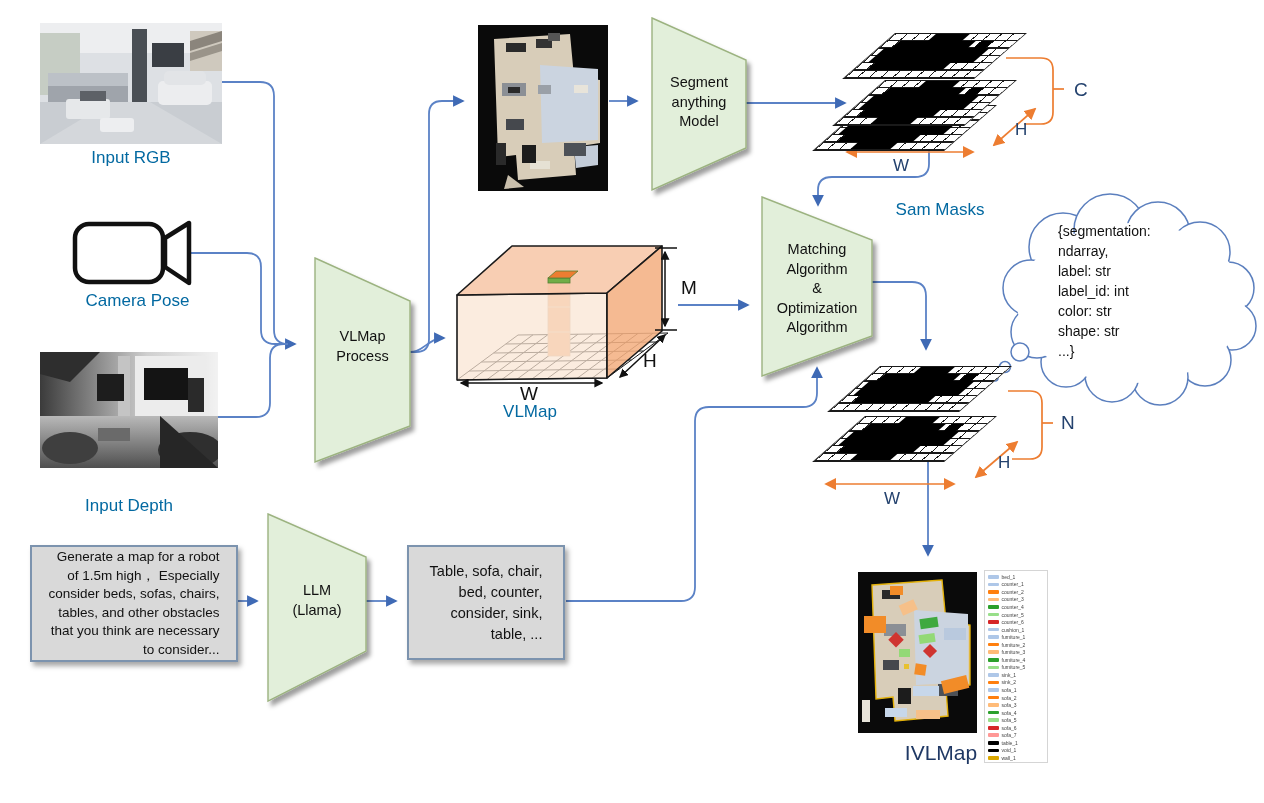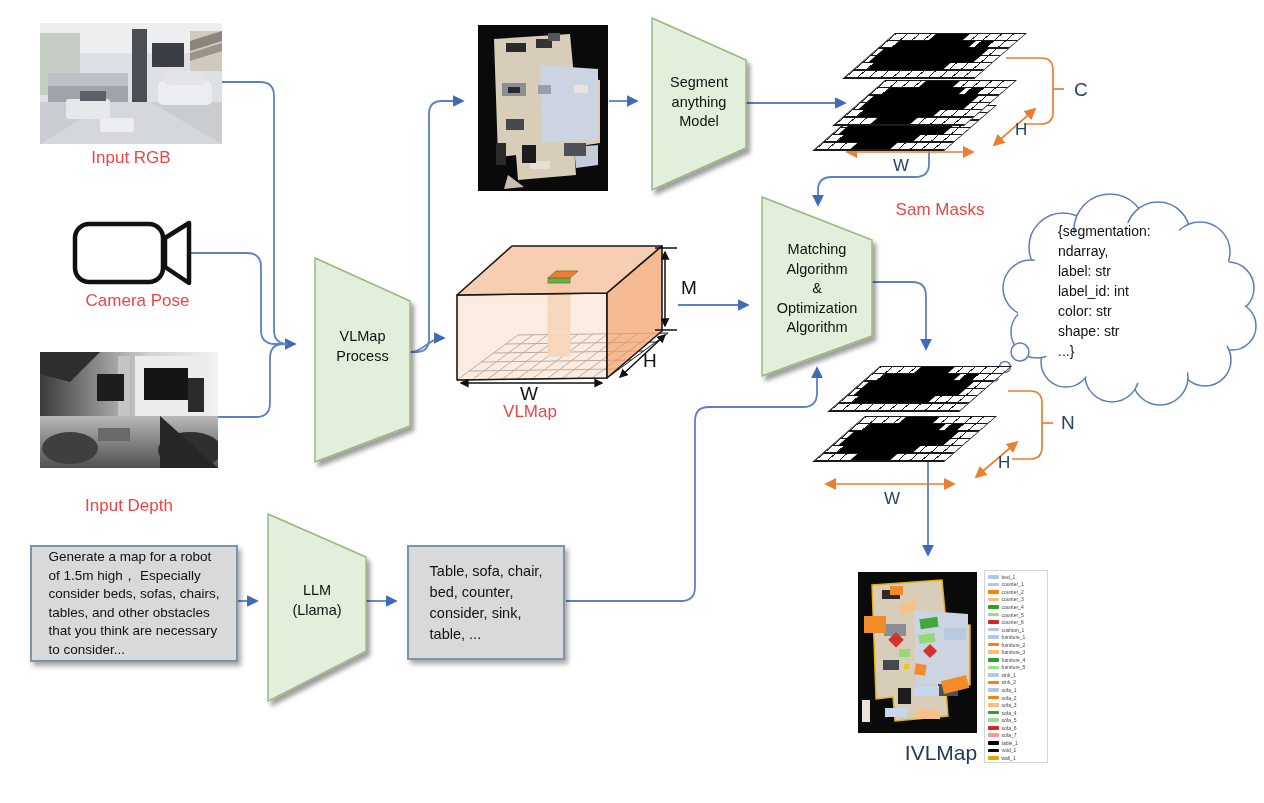"Input RGB" .caption { color: #ef4444 -> #0369a1 }
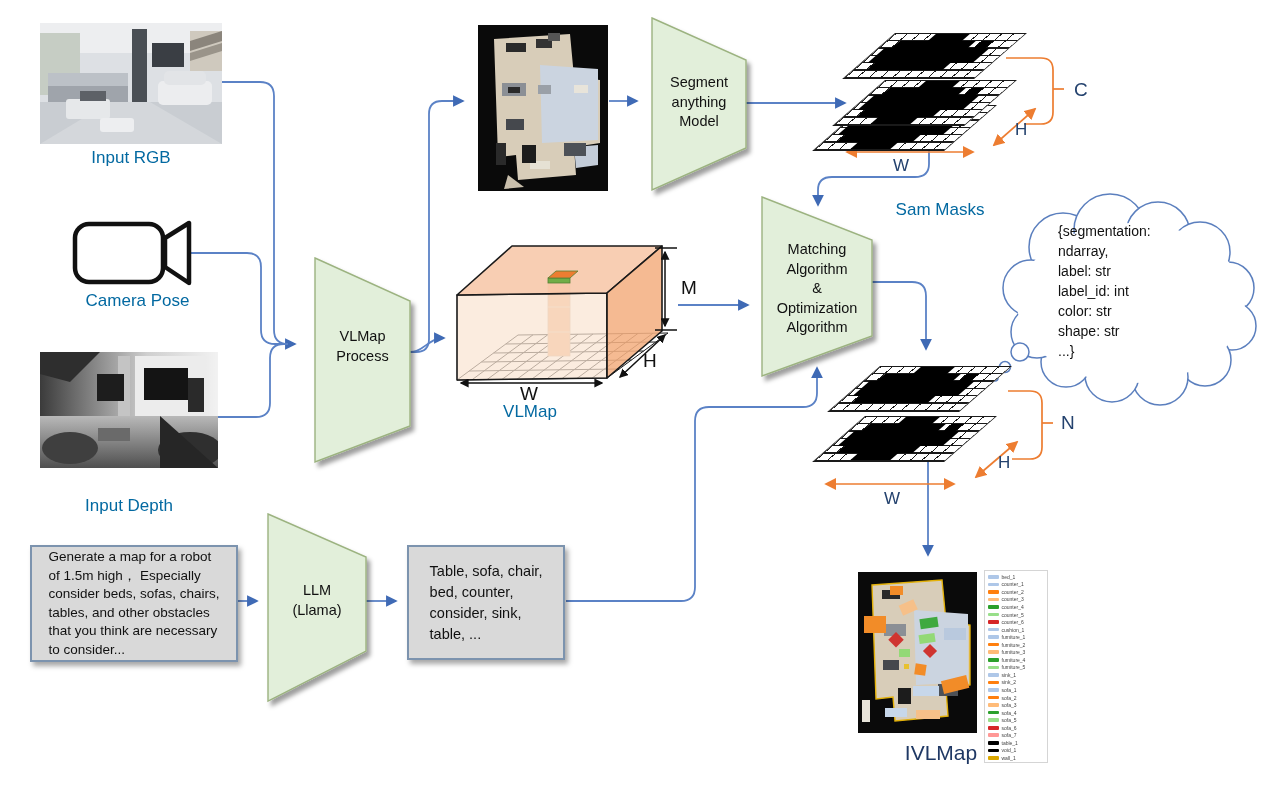"Generate a map for a" .graybox { text-align: left -> right }
